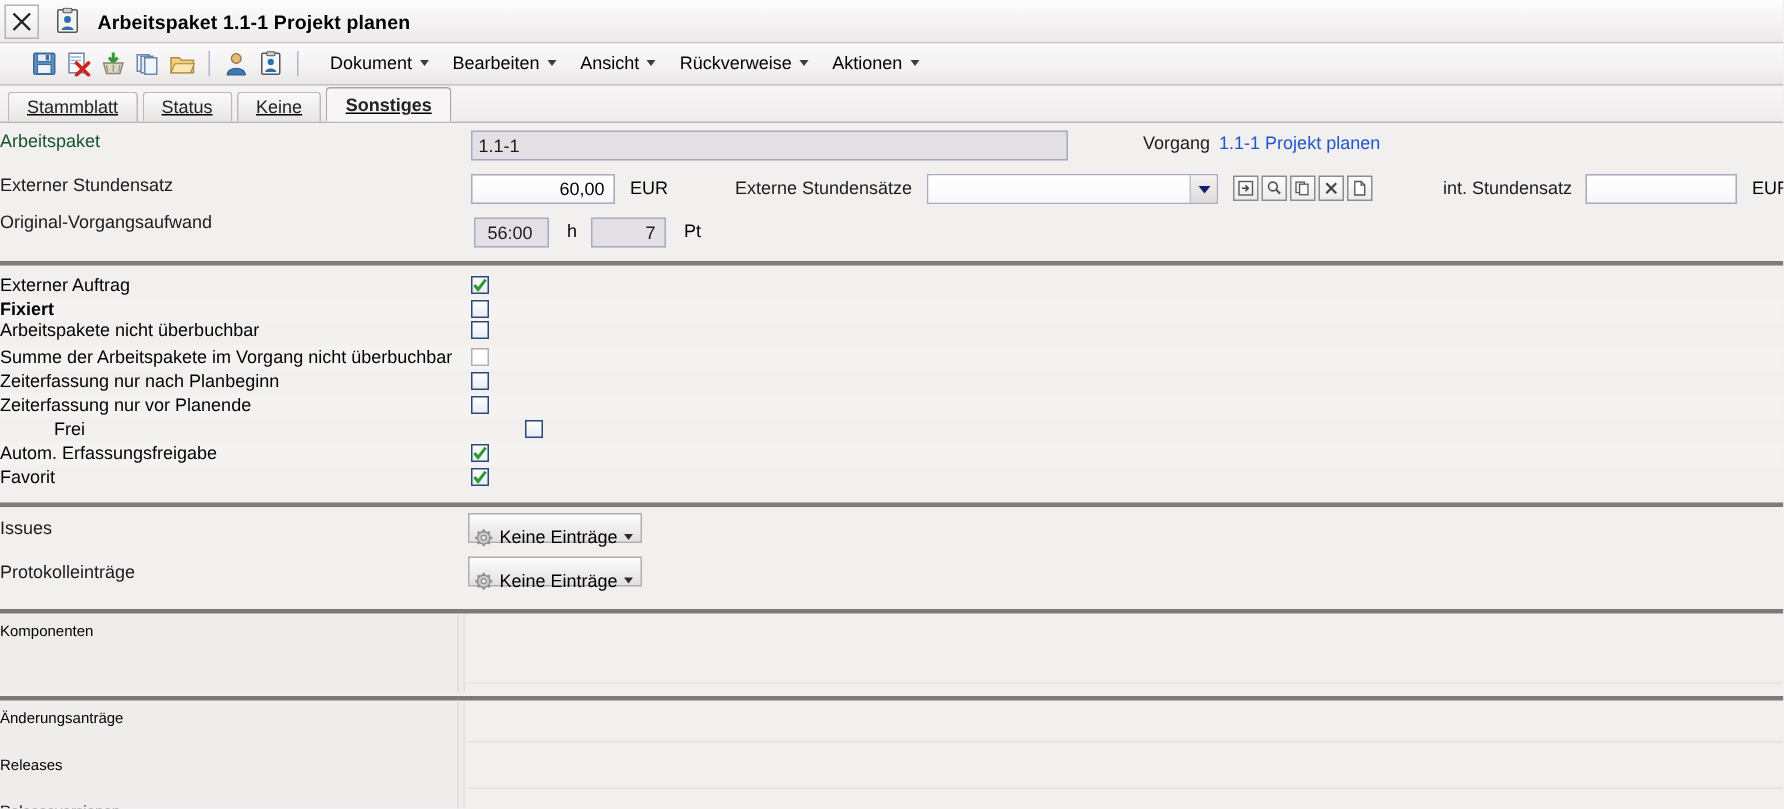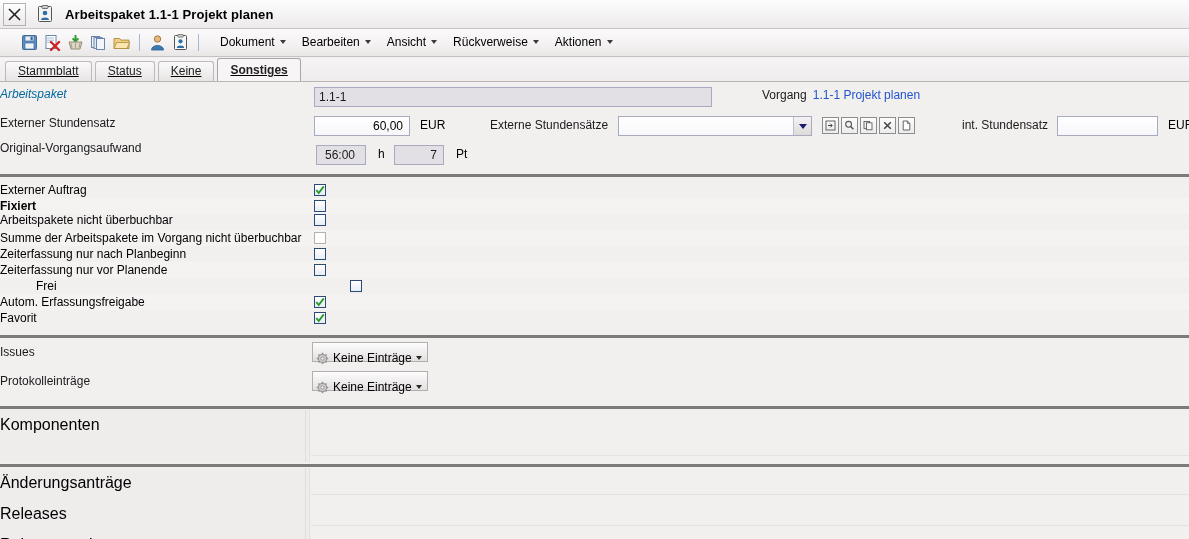"Arbeitspaket" .lbl.req { color: #0369a1 -> #14532d; font-style: italic -> none }
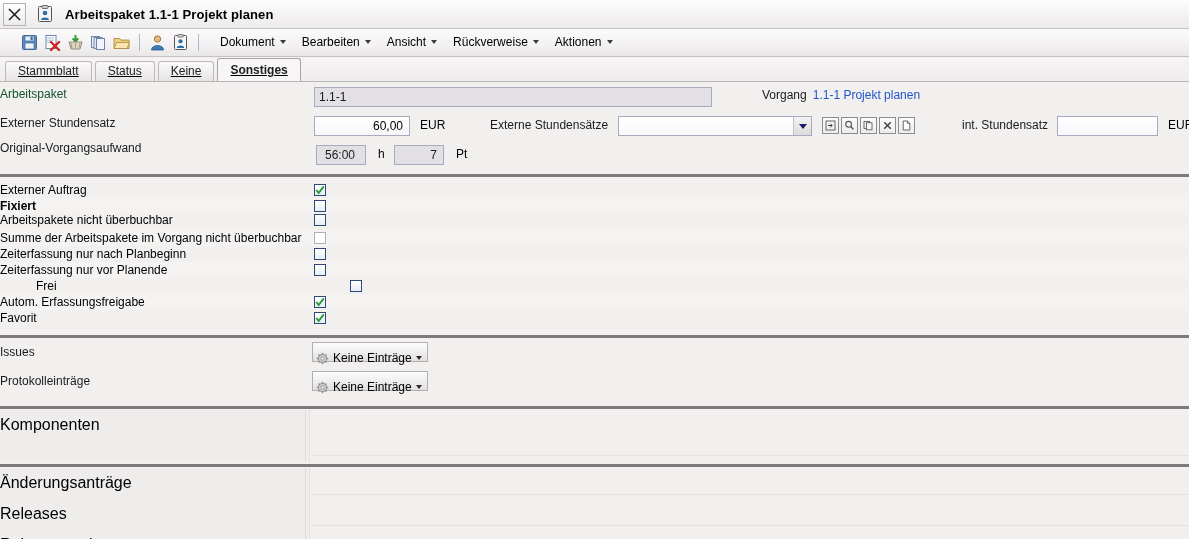"Komponenten" .prow-label { font-size: 16px -> 10px }
